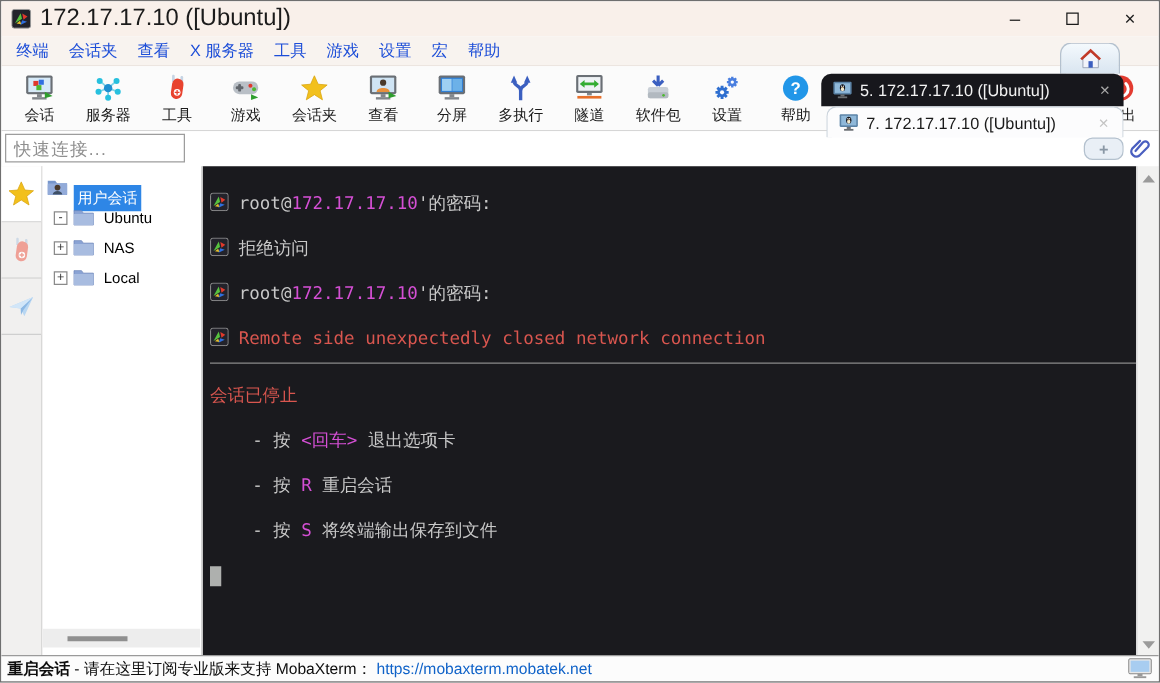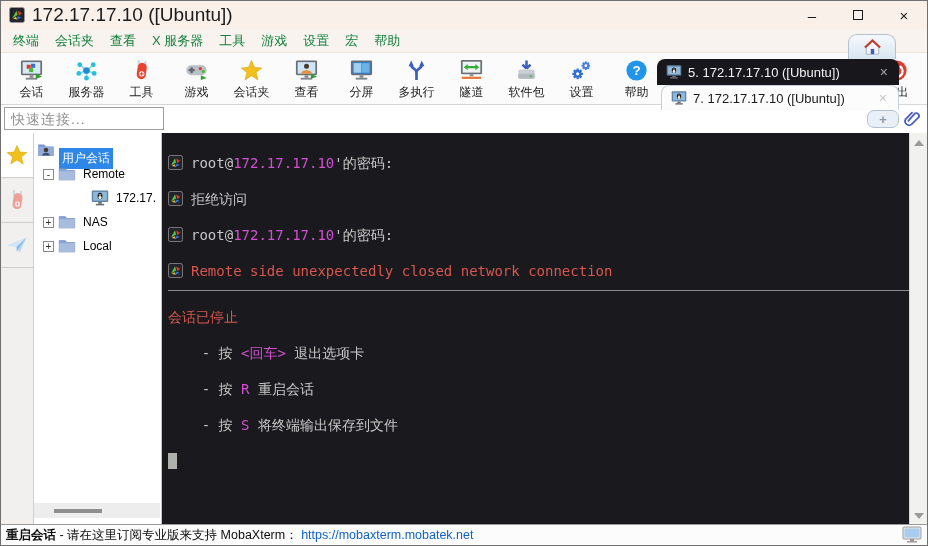"终端" .menu-item { color: #15803d -> #1d4ed8 }
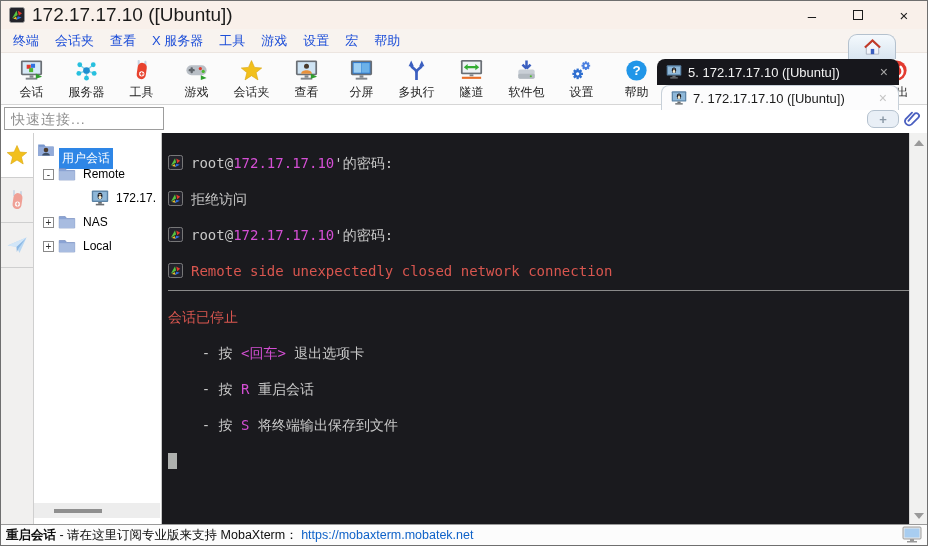"快速连接..." .quick { width: 160px -> 144px }
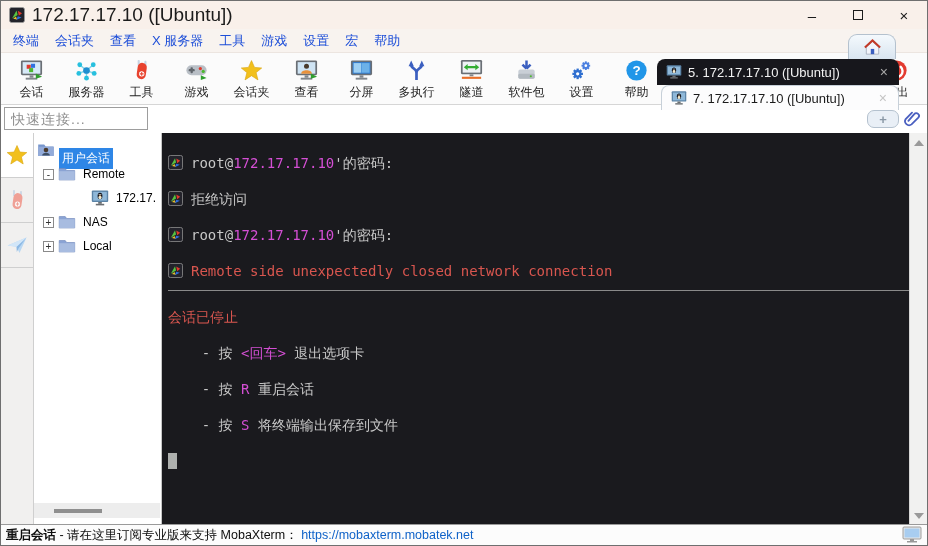"Remote" span.lbl { text: Remote -> Ubuntu }
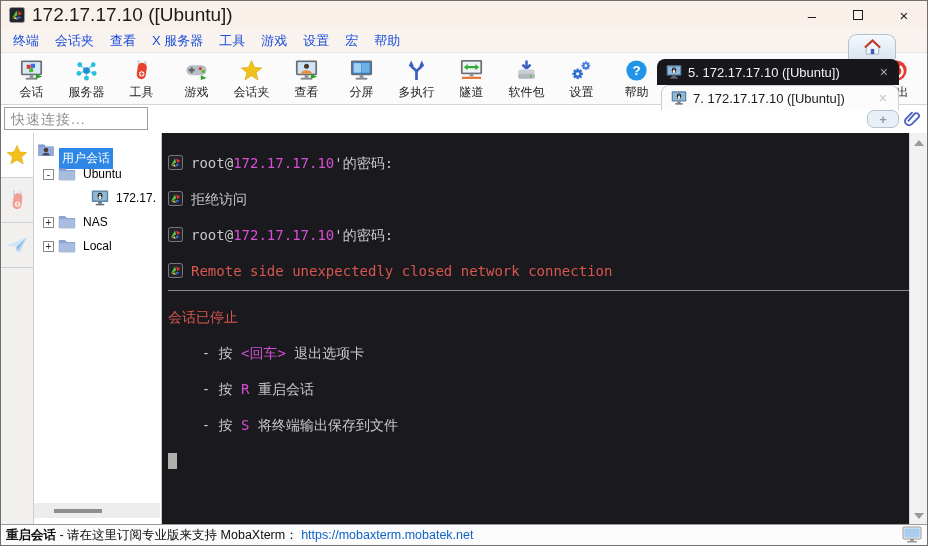"172.17." div.tree-row { html: <div> <span> <svg> <rect></rect> <rect></rect> <ellipse></ellipse> <ellipse></ellipse> <circle></circle> <circle></circle> <path></path> <rect></rect> <rect></rect> </svg> </span> <span>172.17.</span> </div> -> none }
